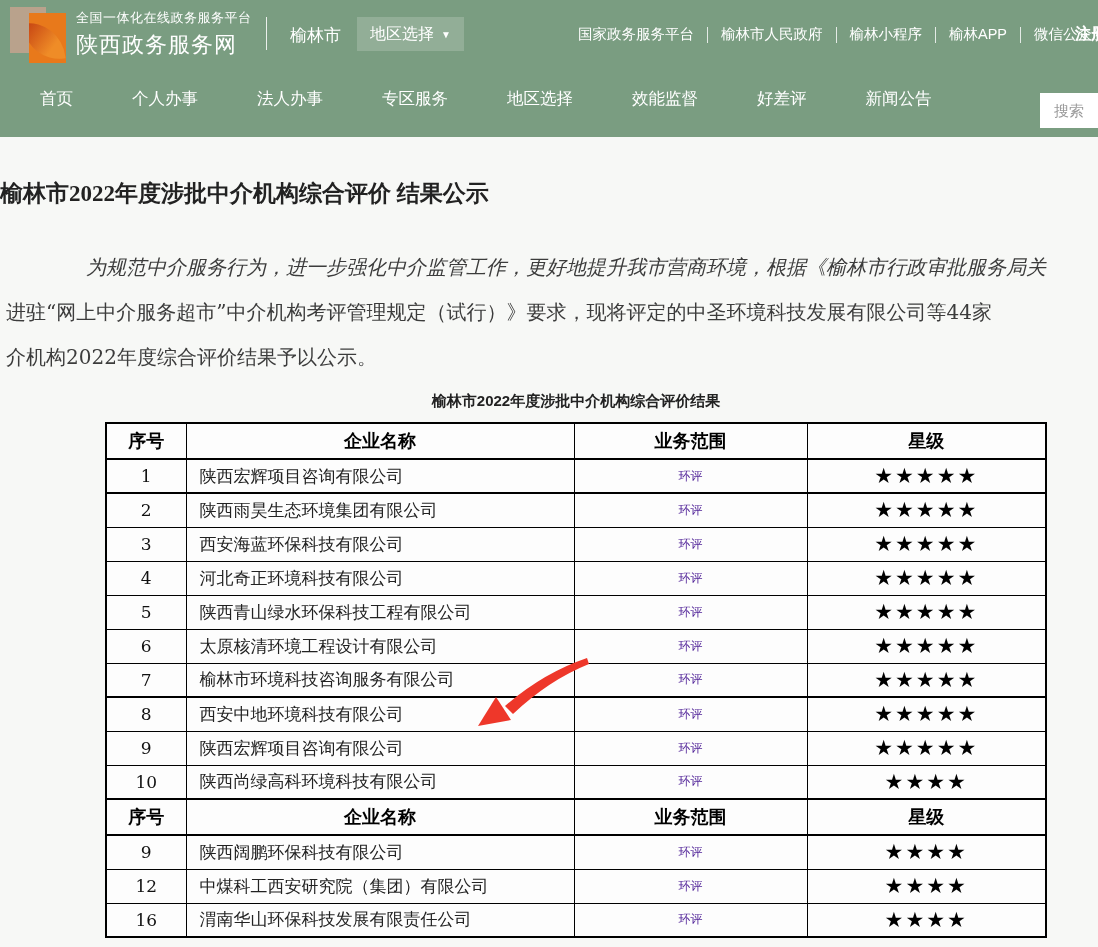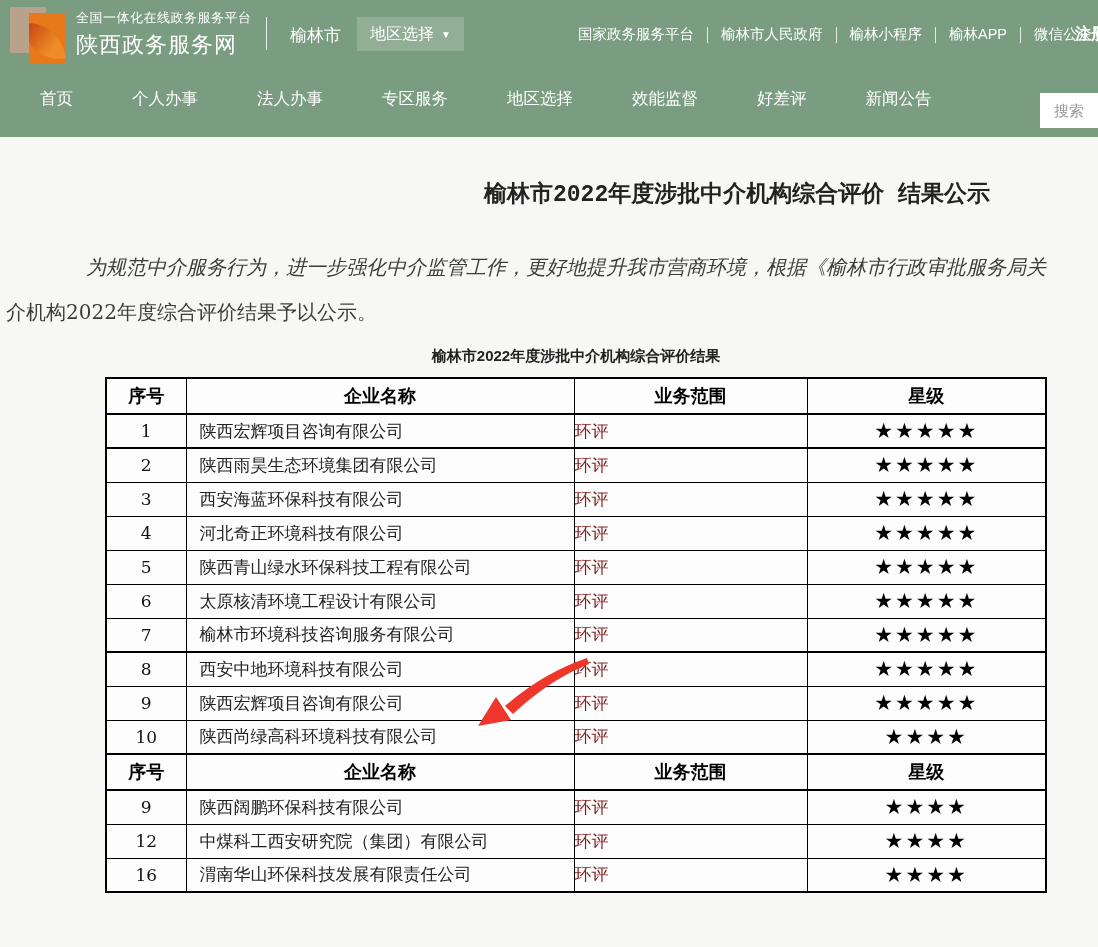"榆林市2022年度涉批中介机构综合评价 结果公示" .article-title { font-family: Liberation Mono, monospace -> Liberation Serif, serif; text-align: right -> left }
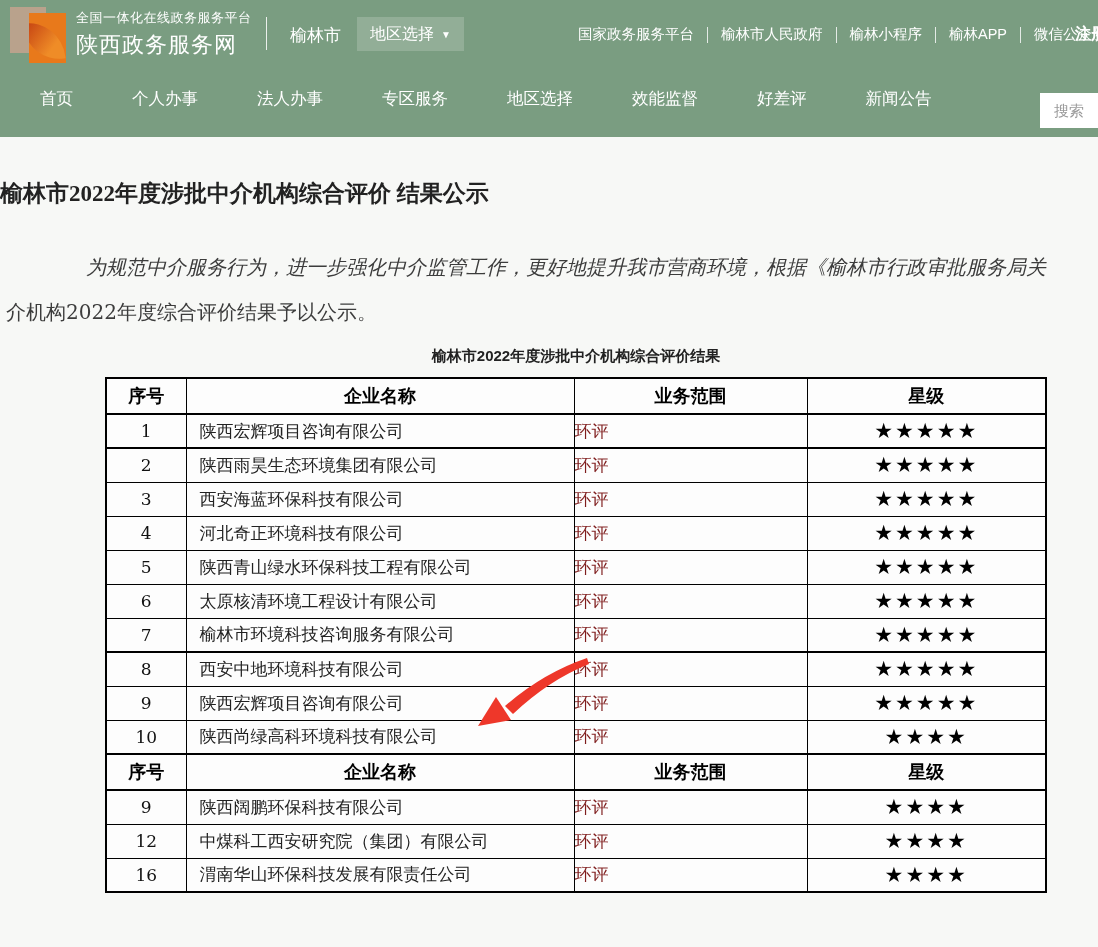"进驻“网上中介服务超市”中介机构考评管理规定（试行）》要求，现将评定的中圣环境科" div.line { html: none -> <div>进驻“网上中介服务超市”中介机构考评管理规定（试行）》要求，现将评定的中圣环境科技发展有限公司等44家</div> }
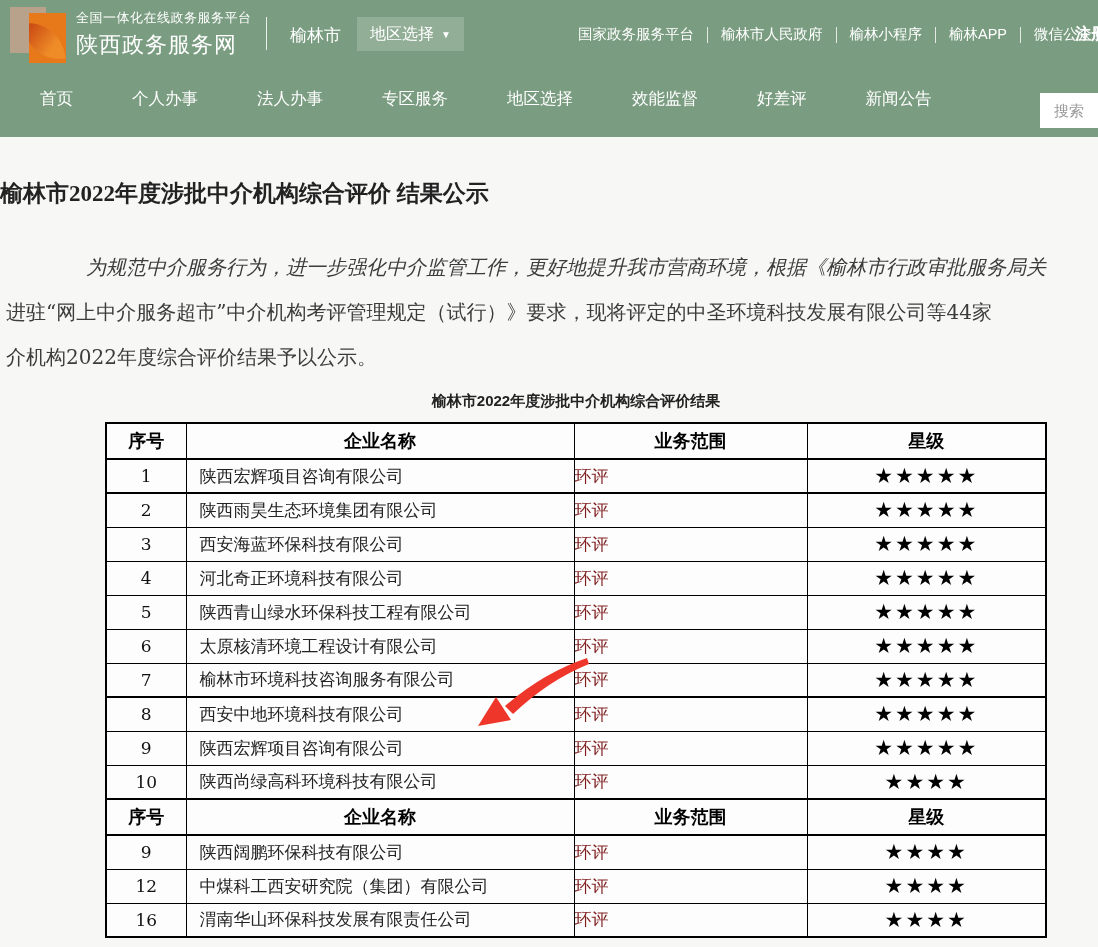"环评" td.scope { color: #7f1d1d -> #4c1d95; font-size: 17px -> 12px; text-align: none -> center }
